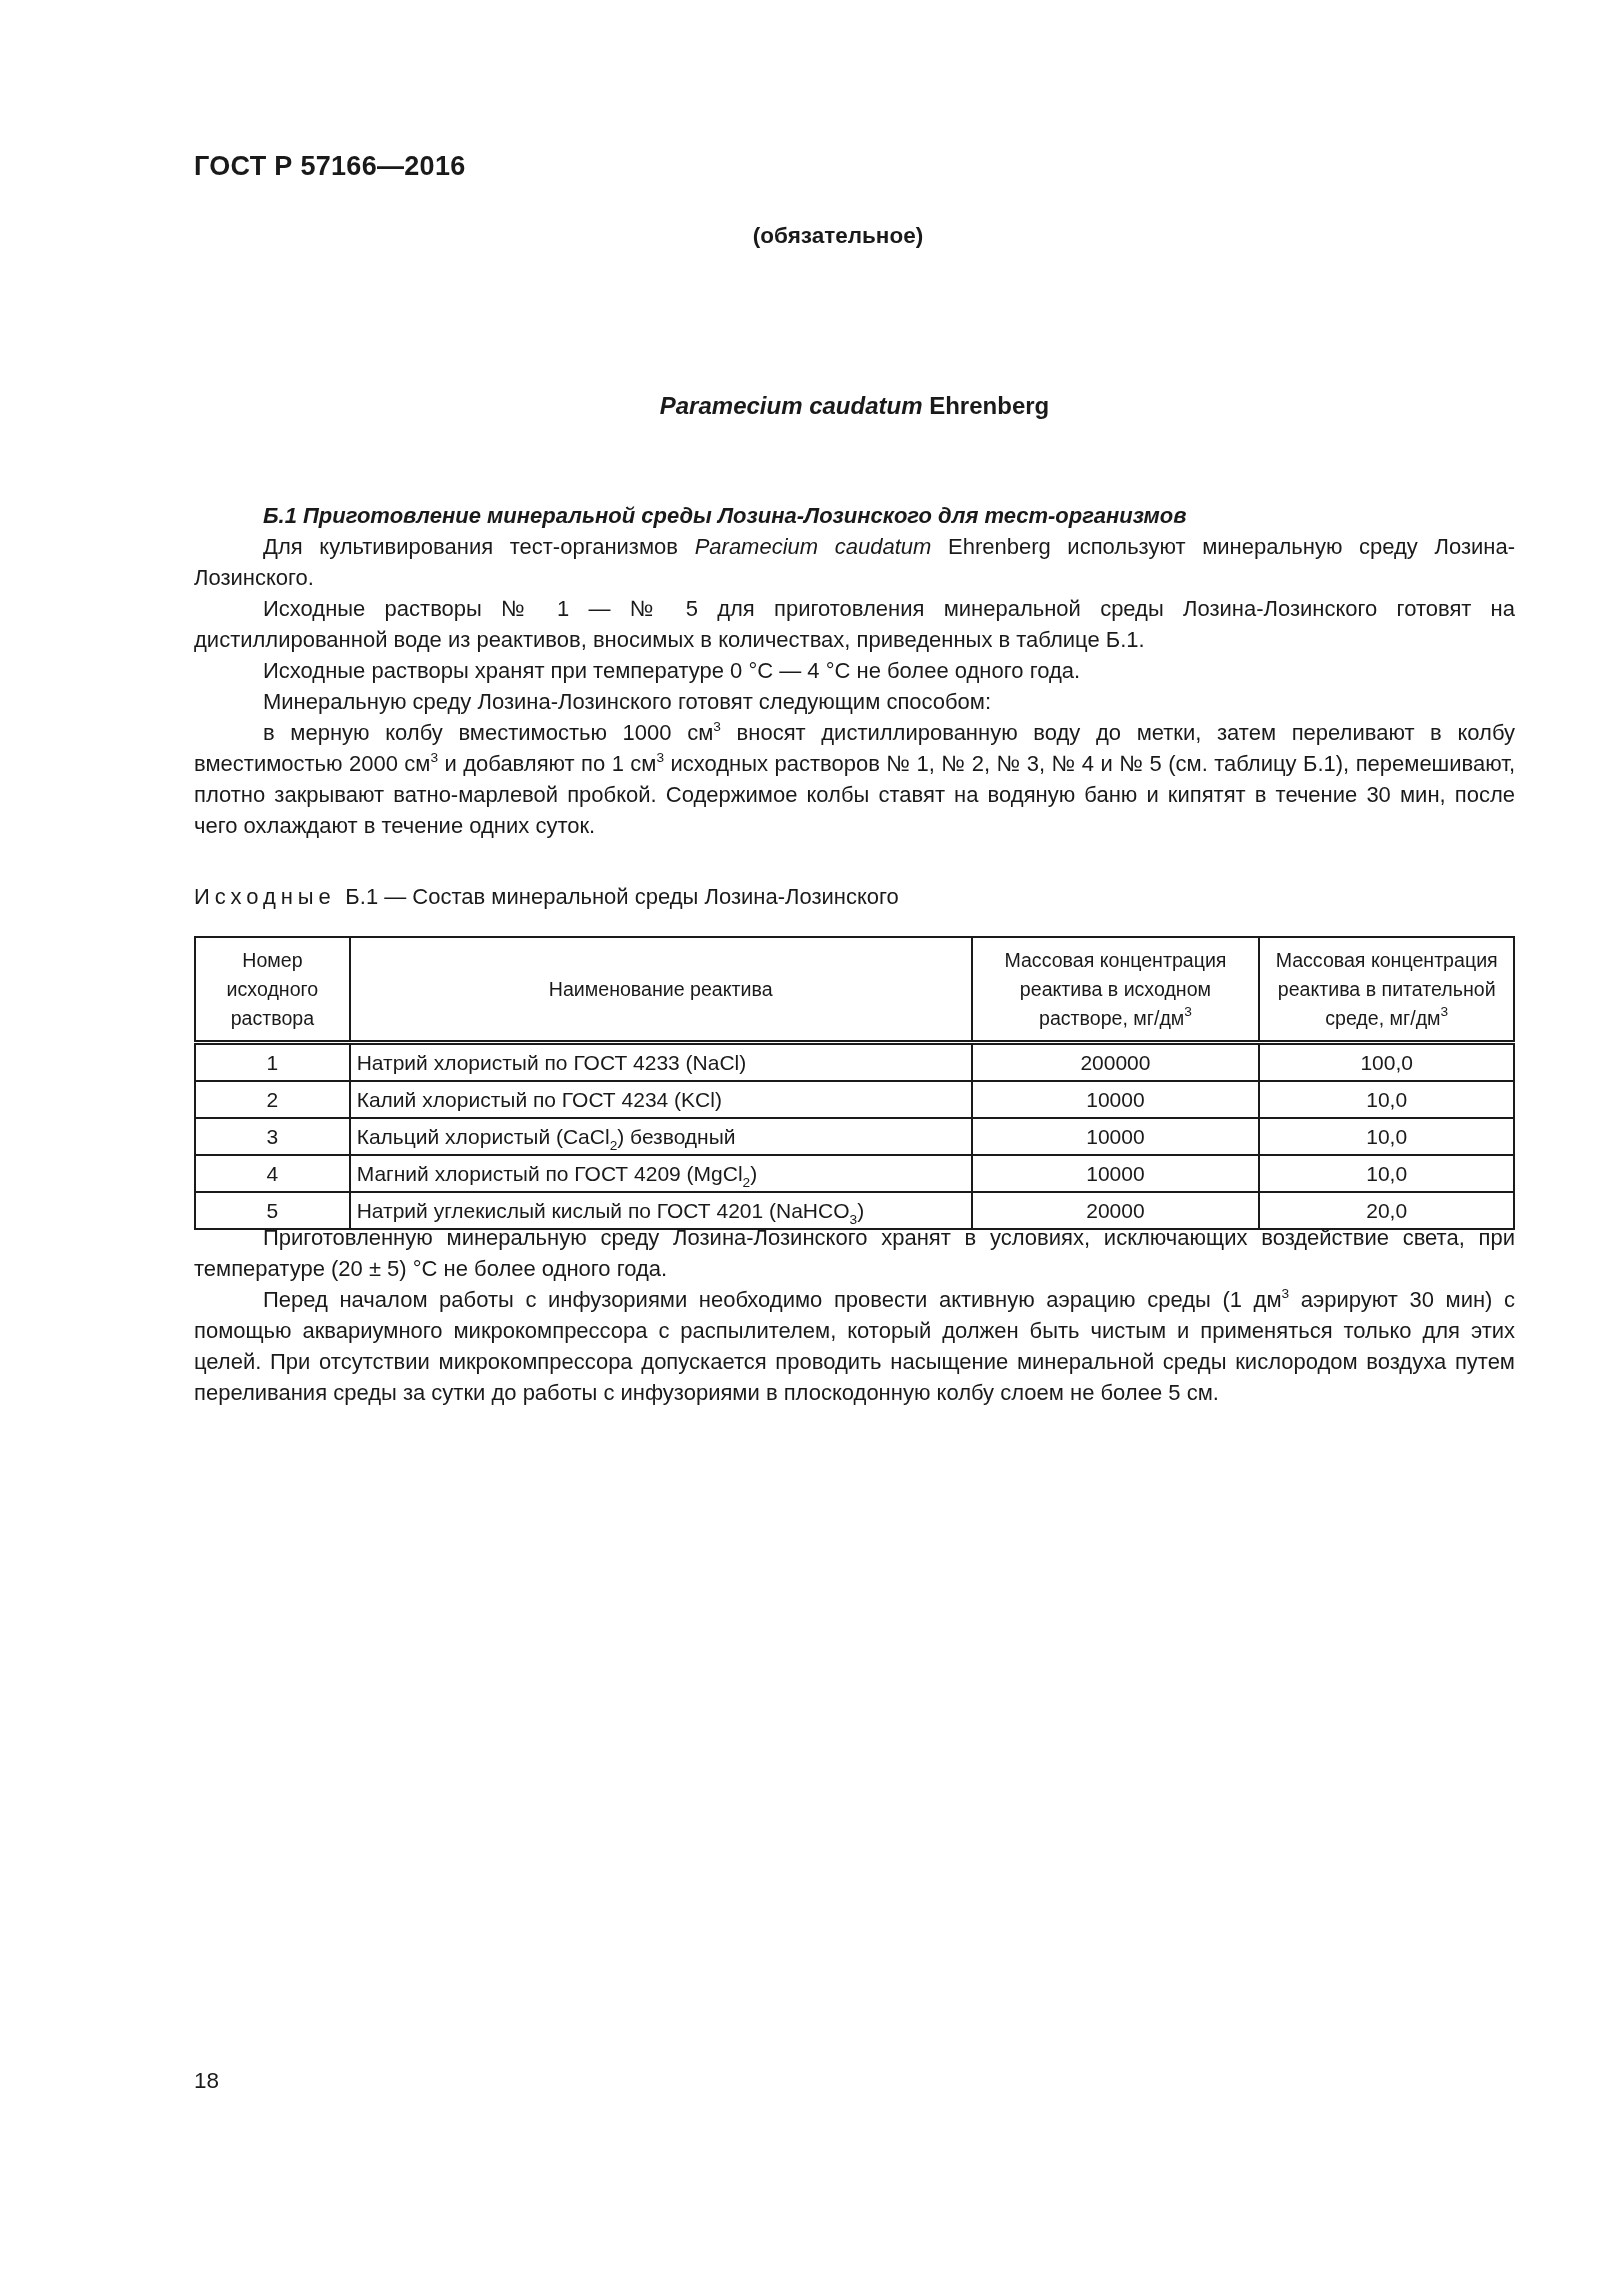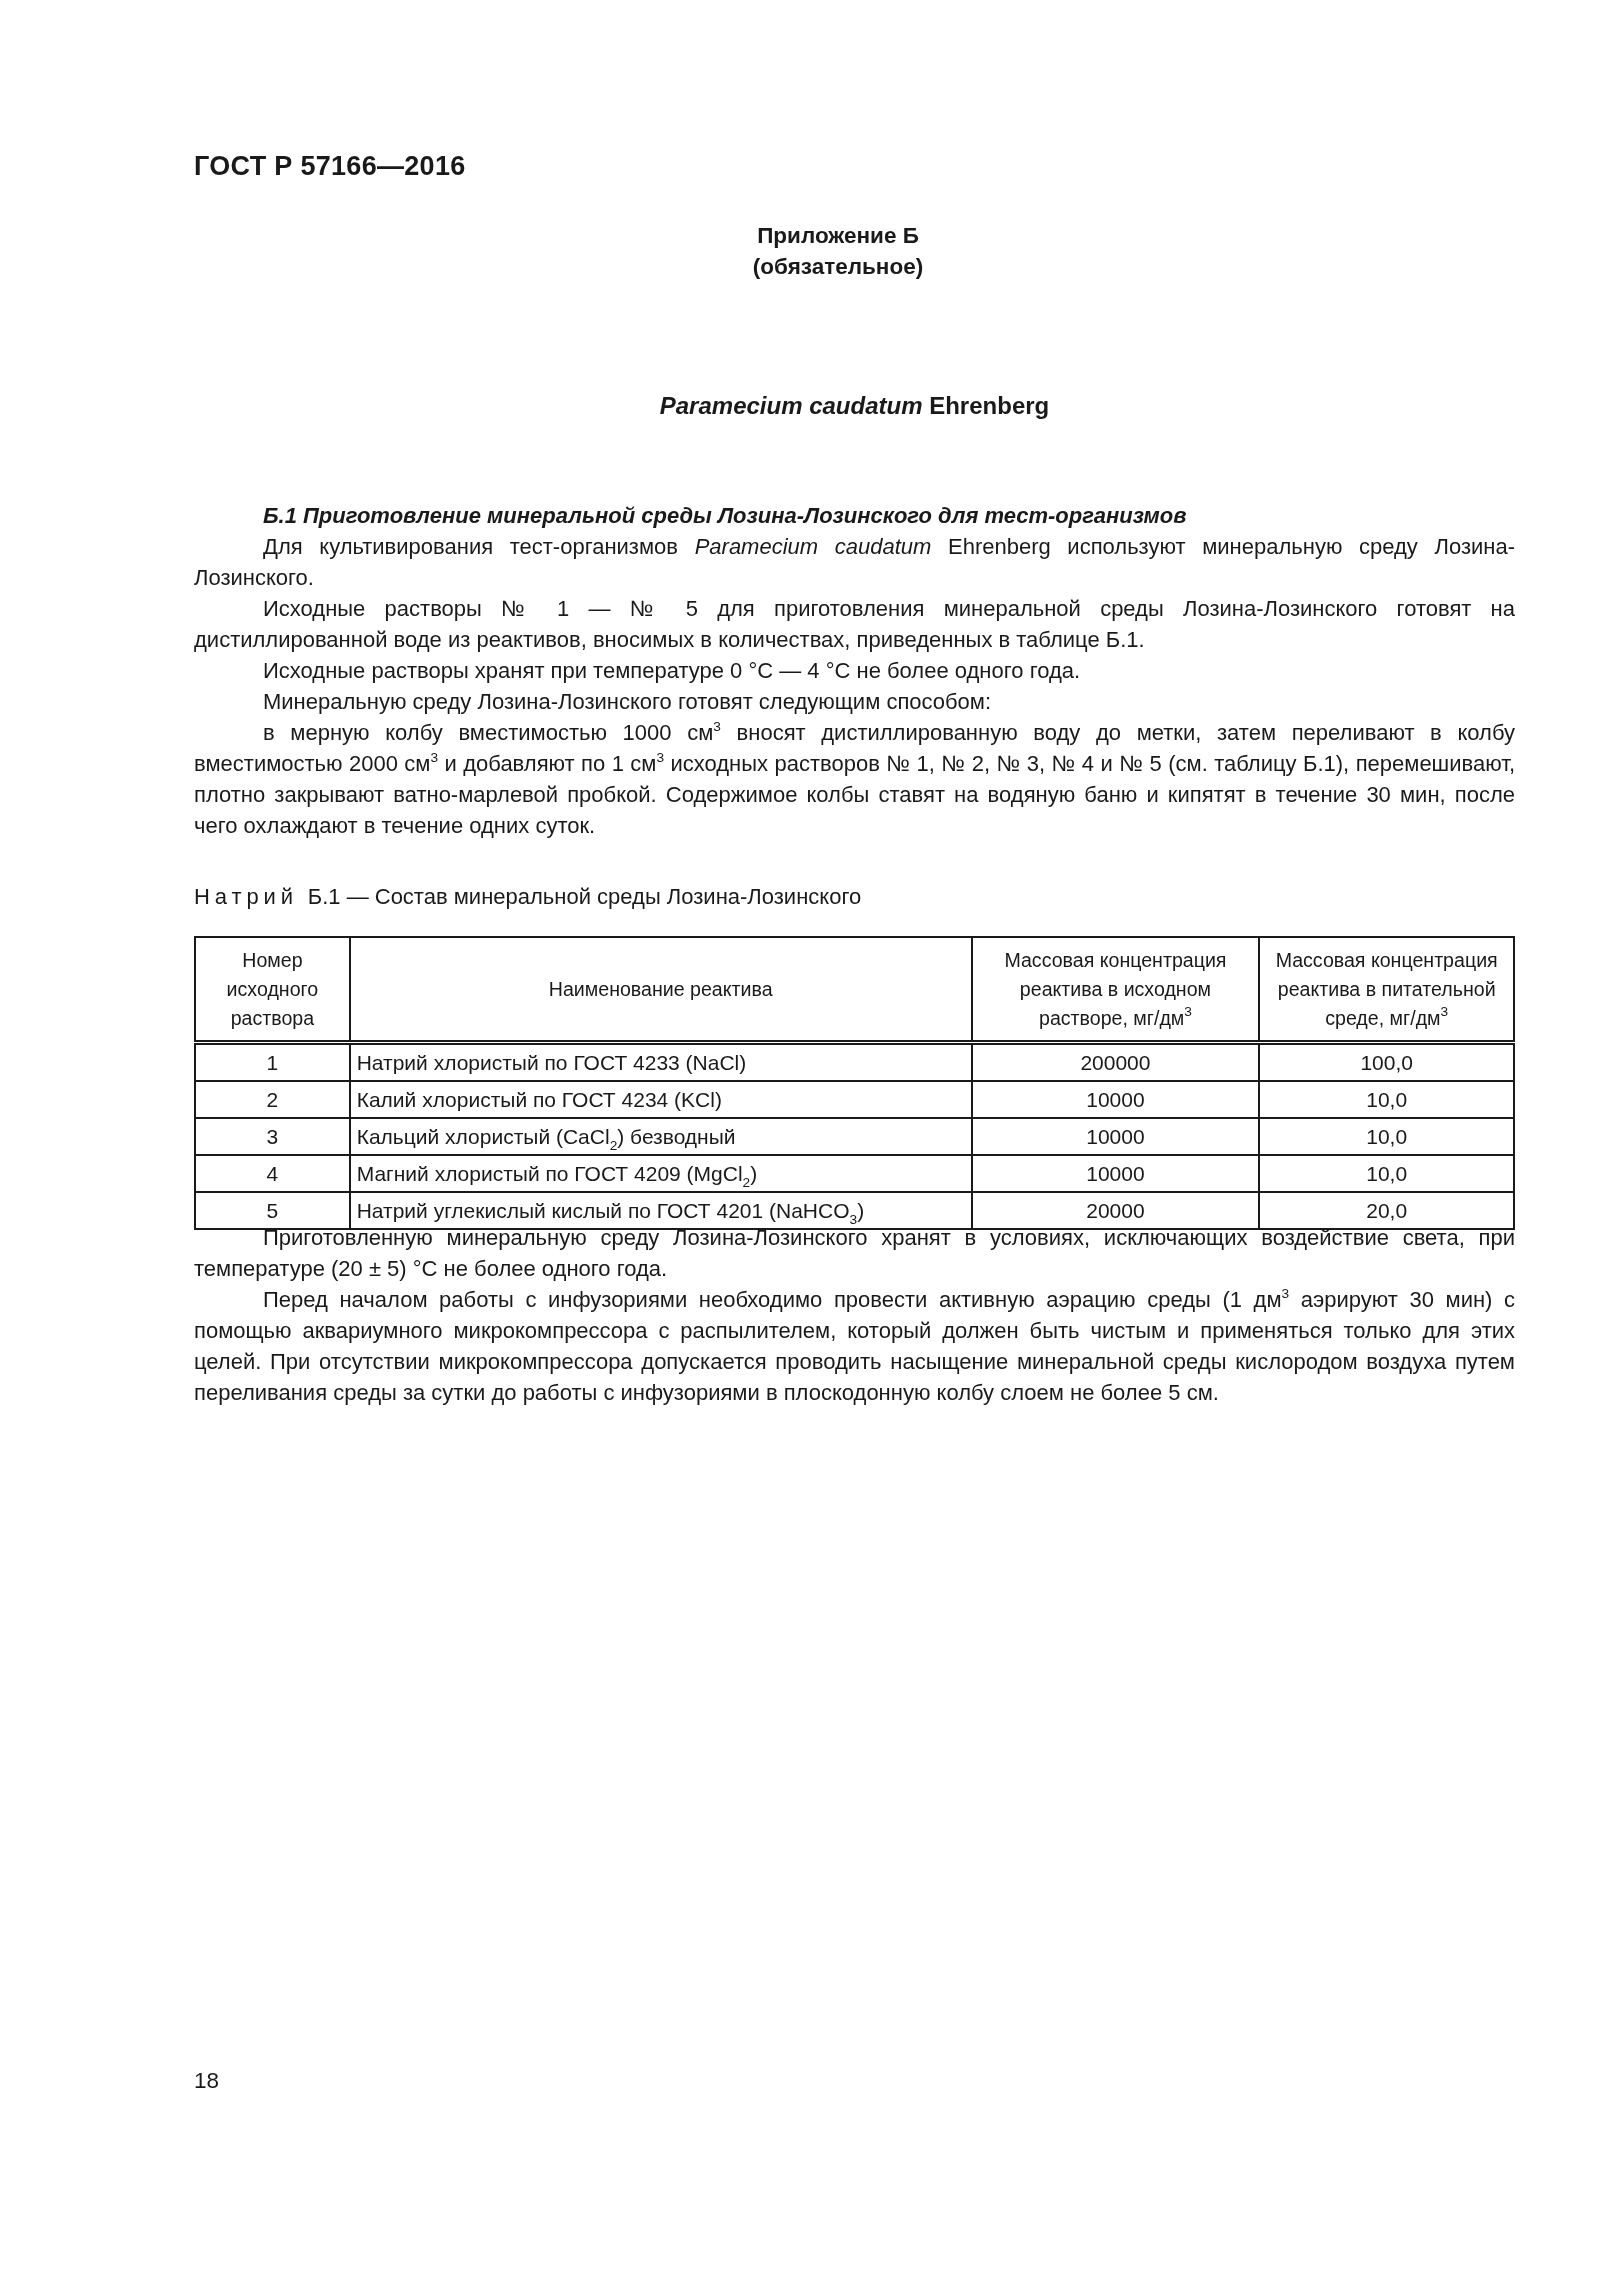"Приложение Б" span.line { html: <span>Приложение Б</span> -> none }
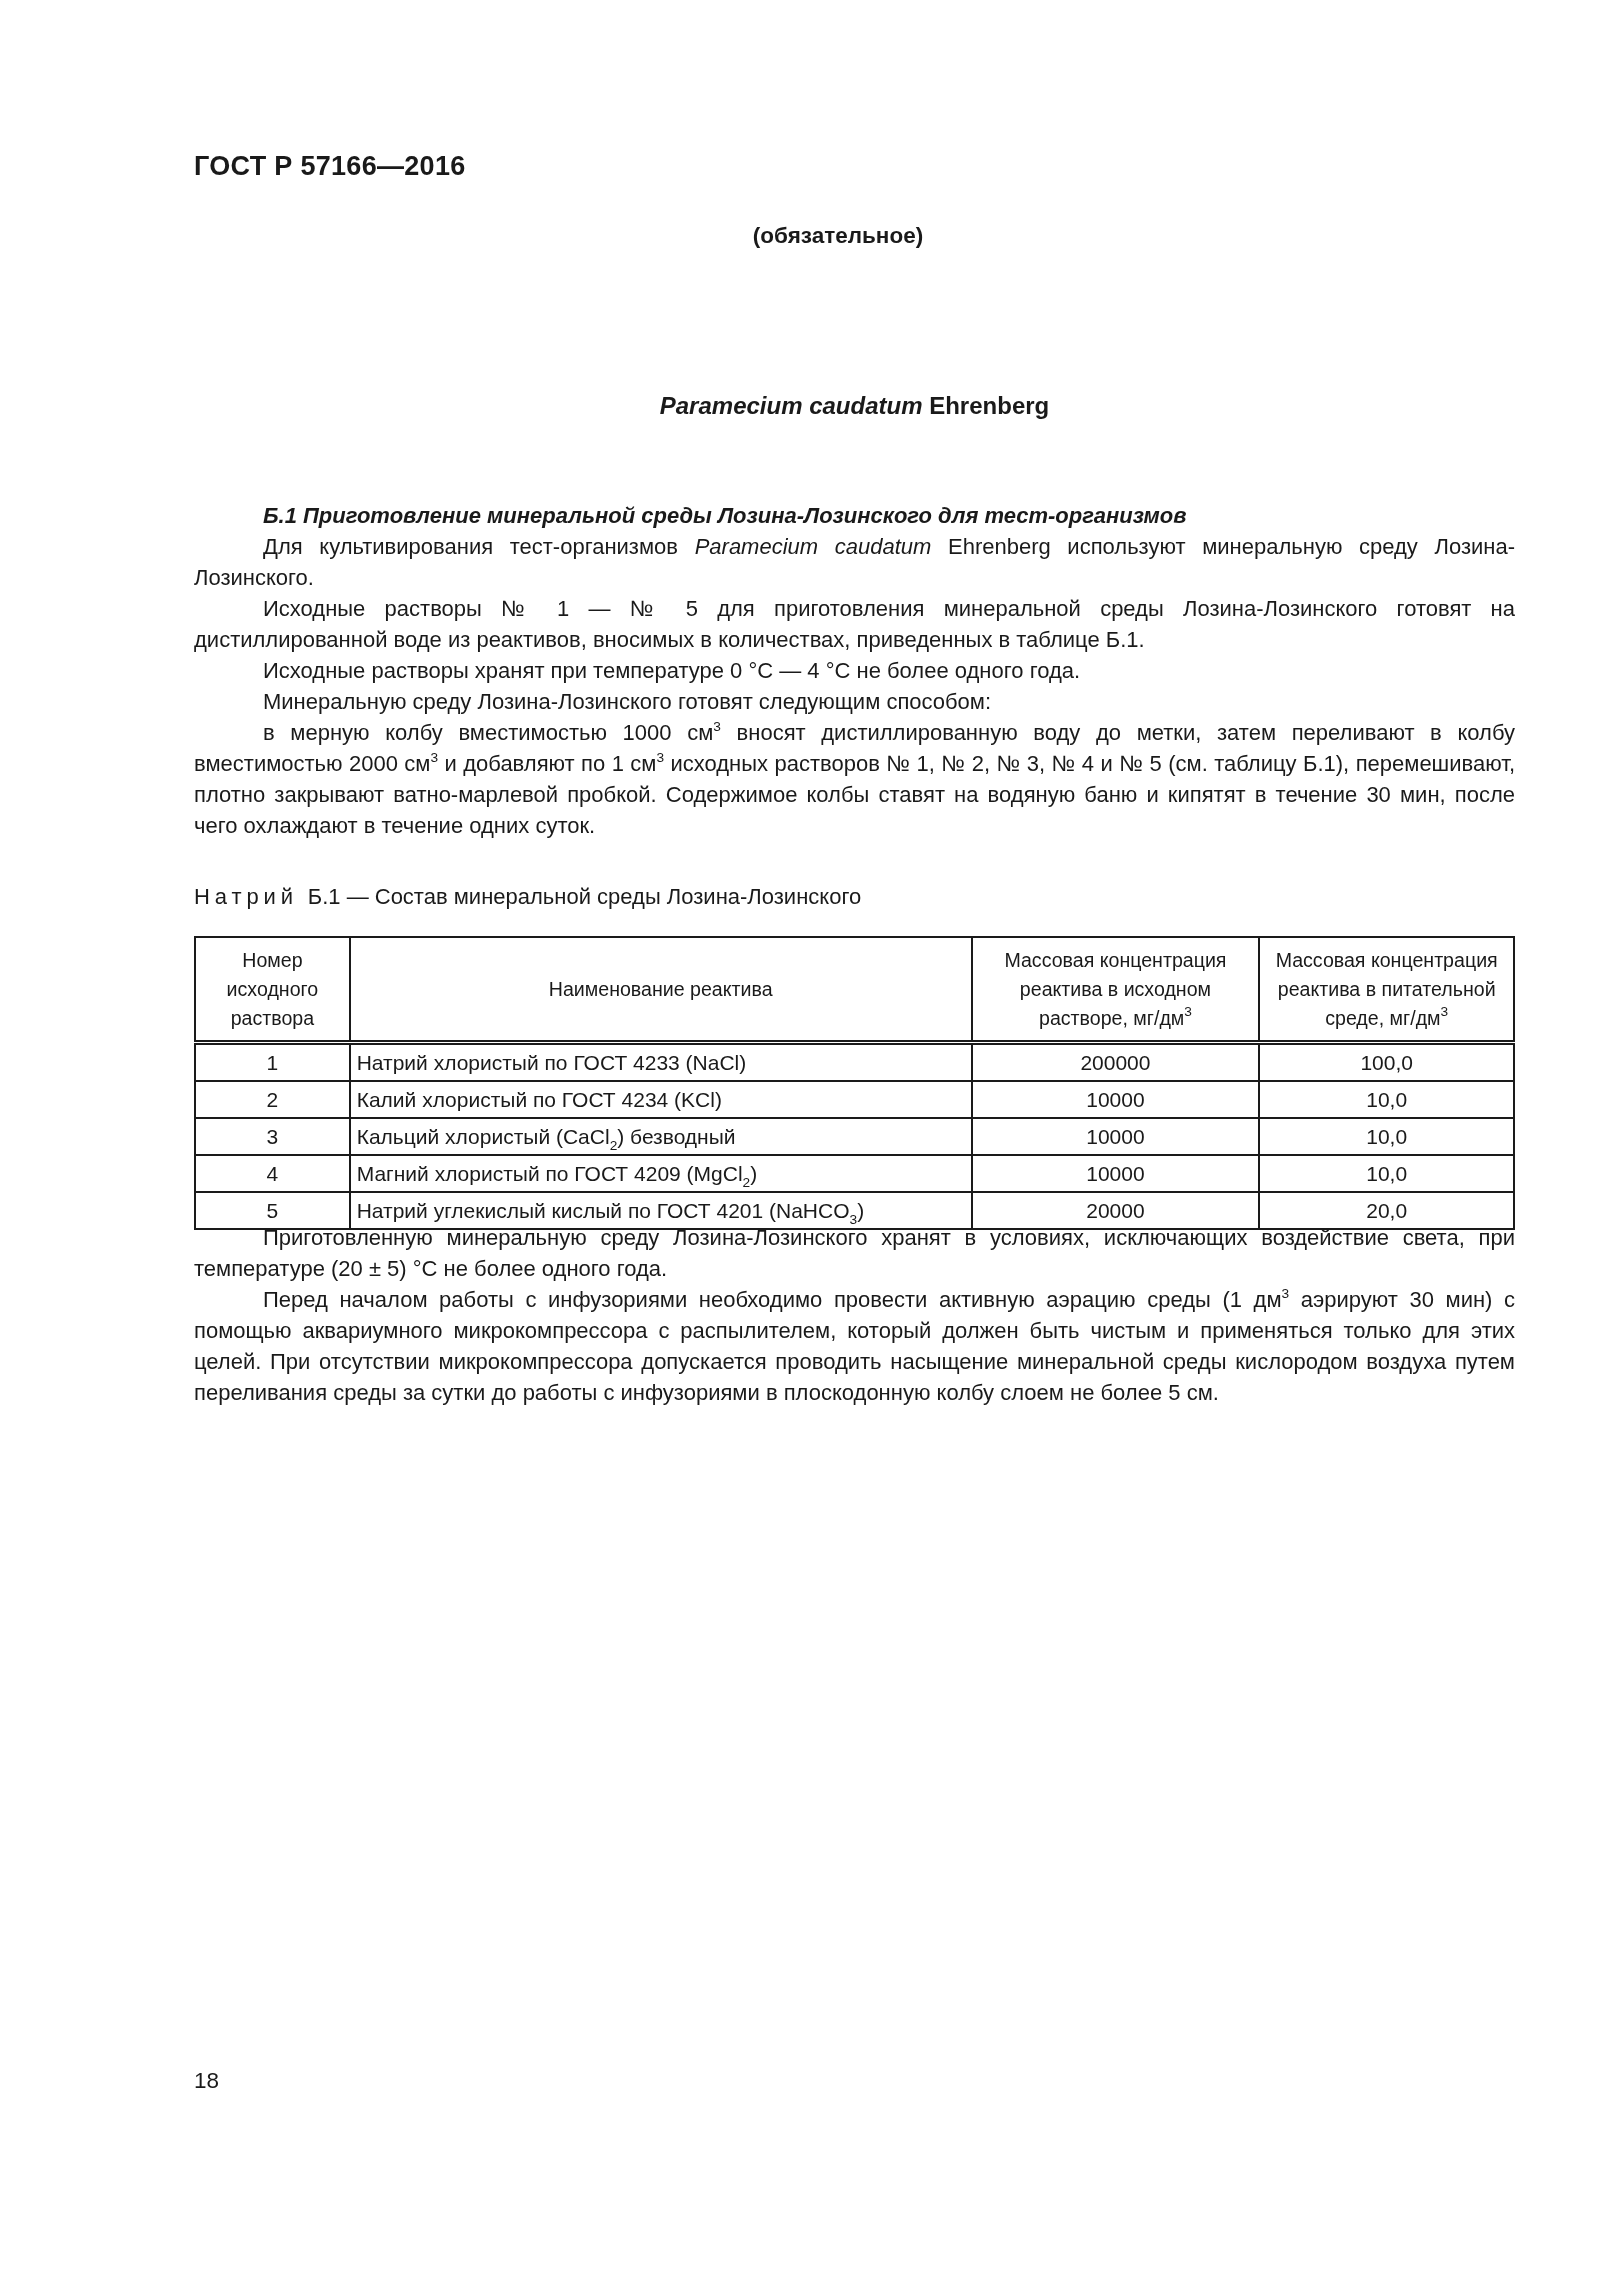"Натрий" span.spaced { text: Натрий -> Исходные }
